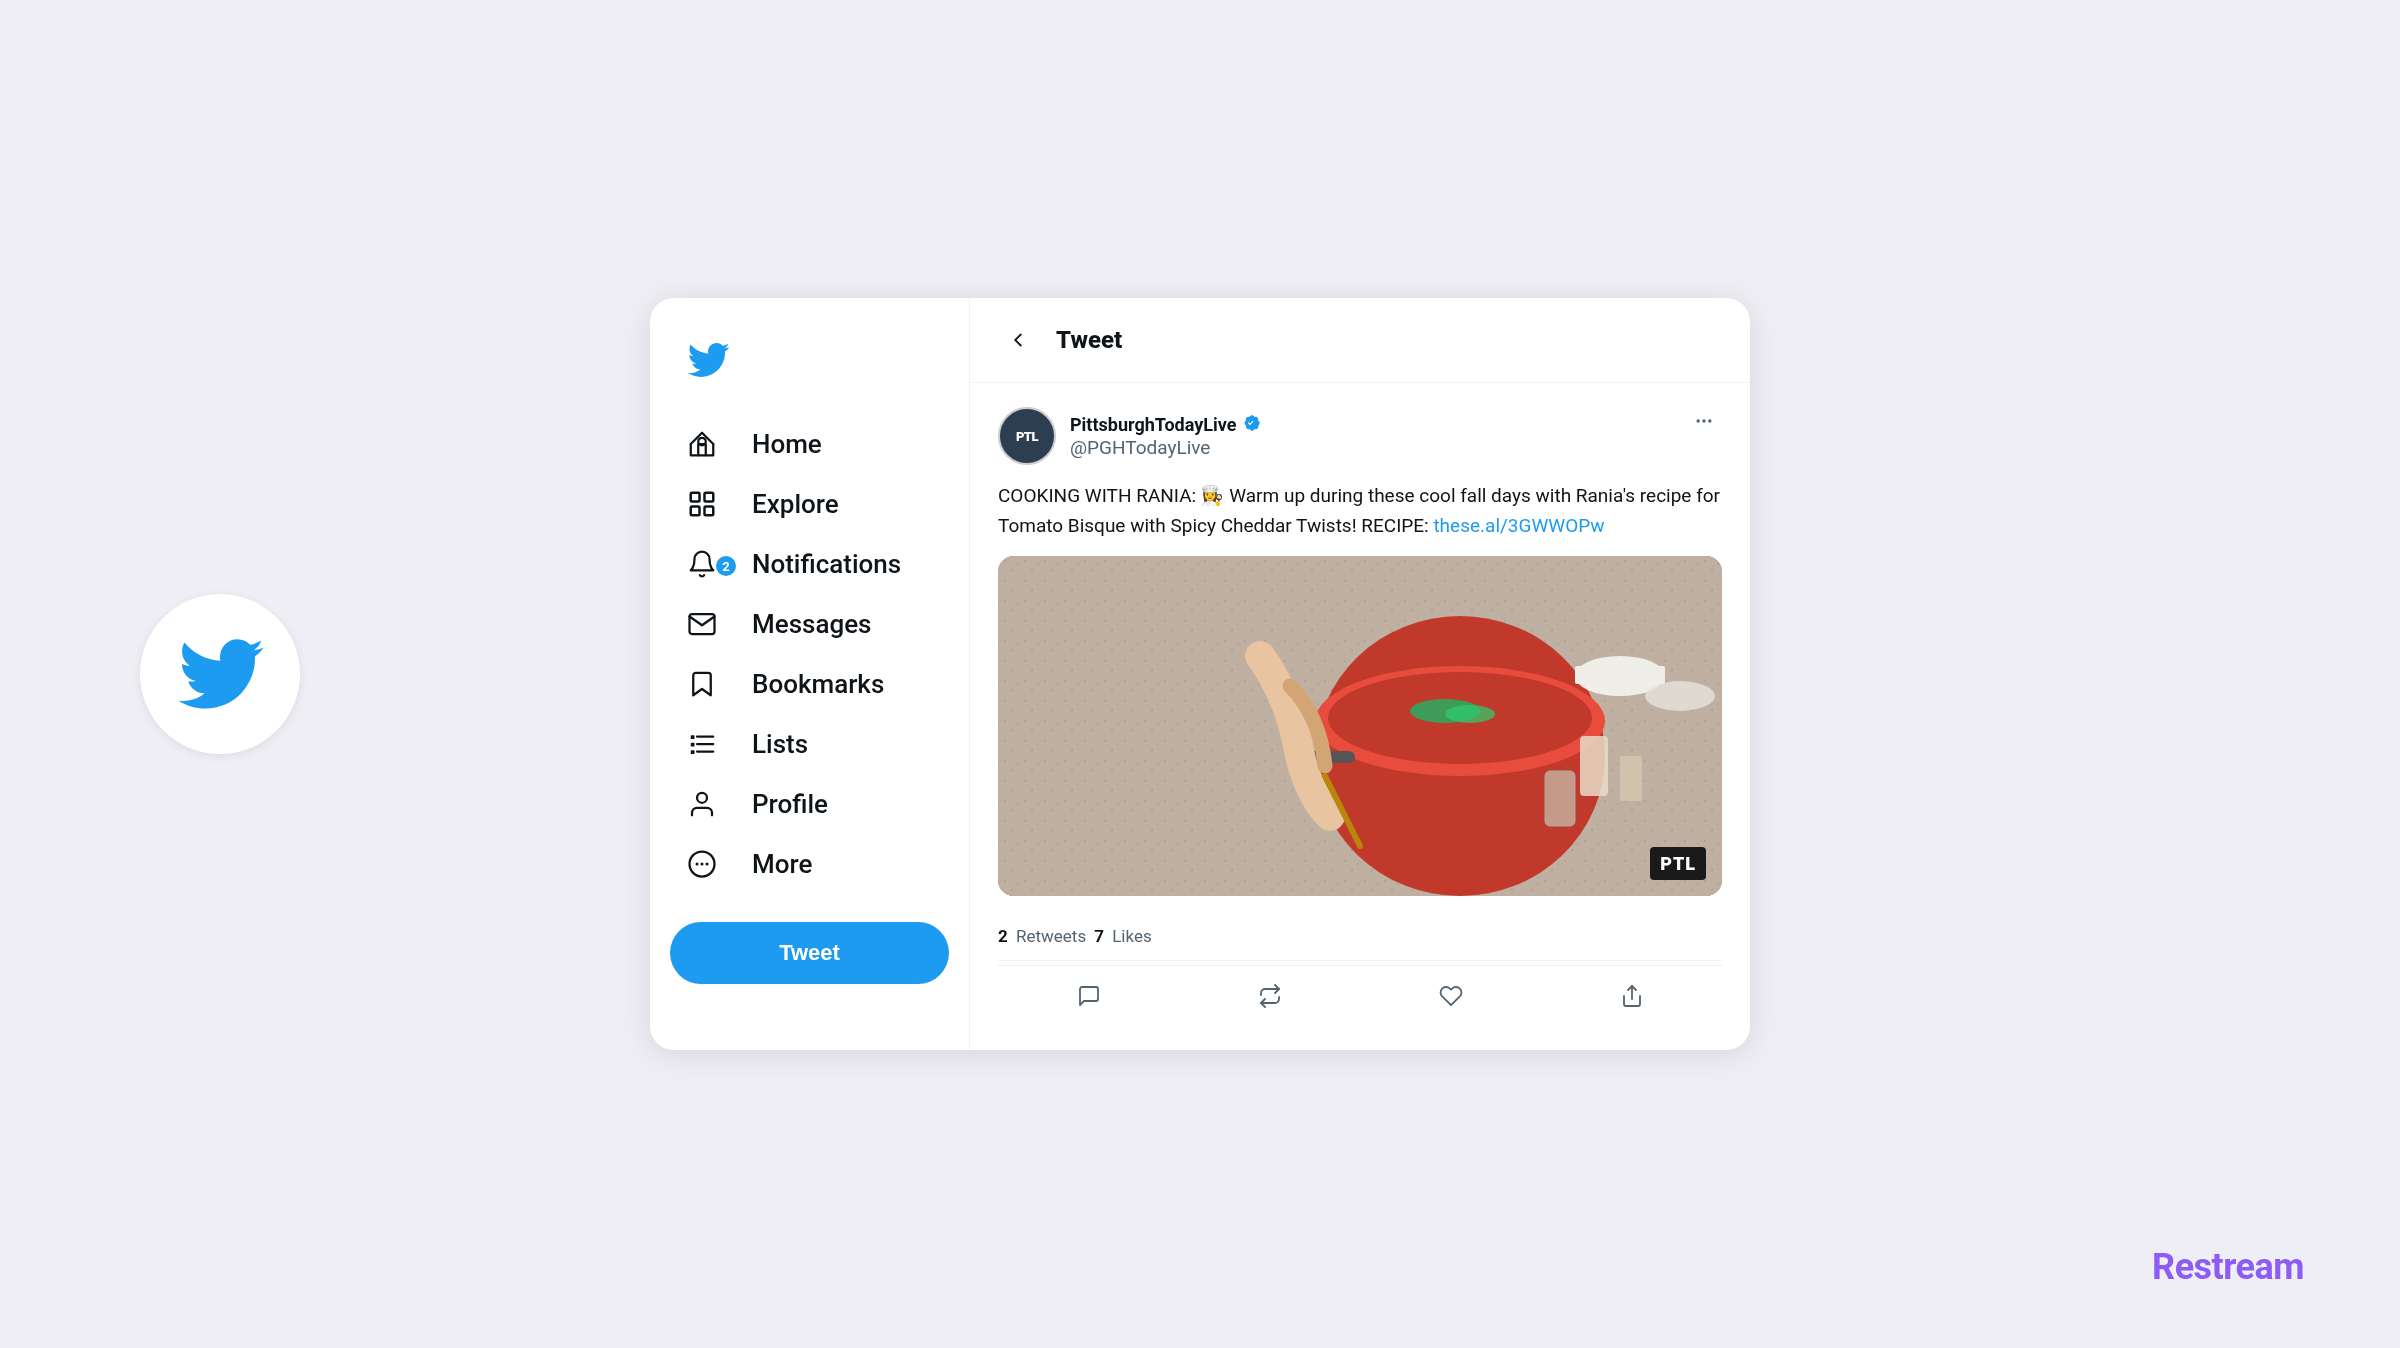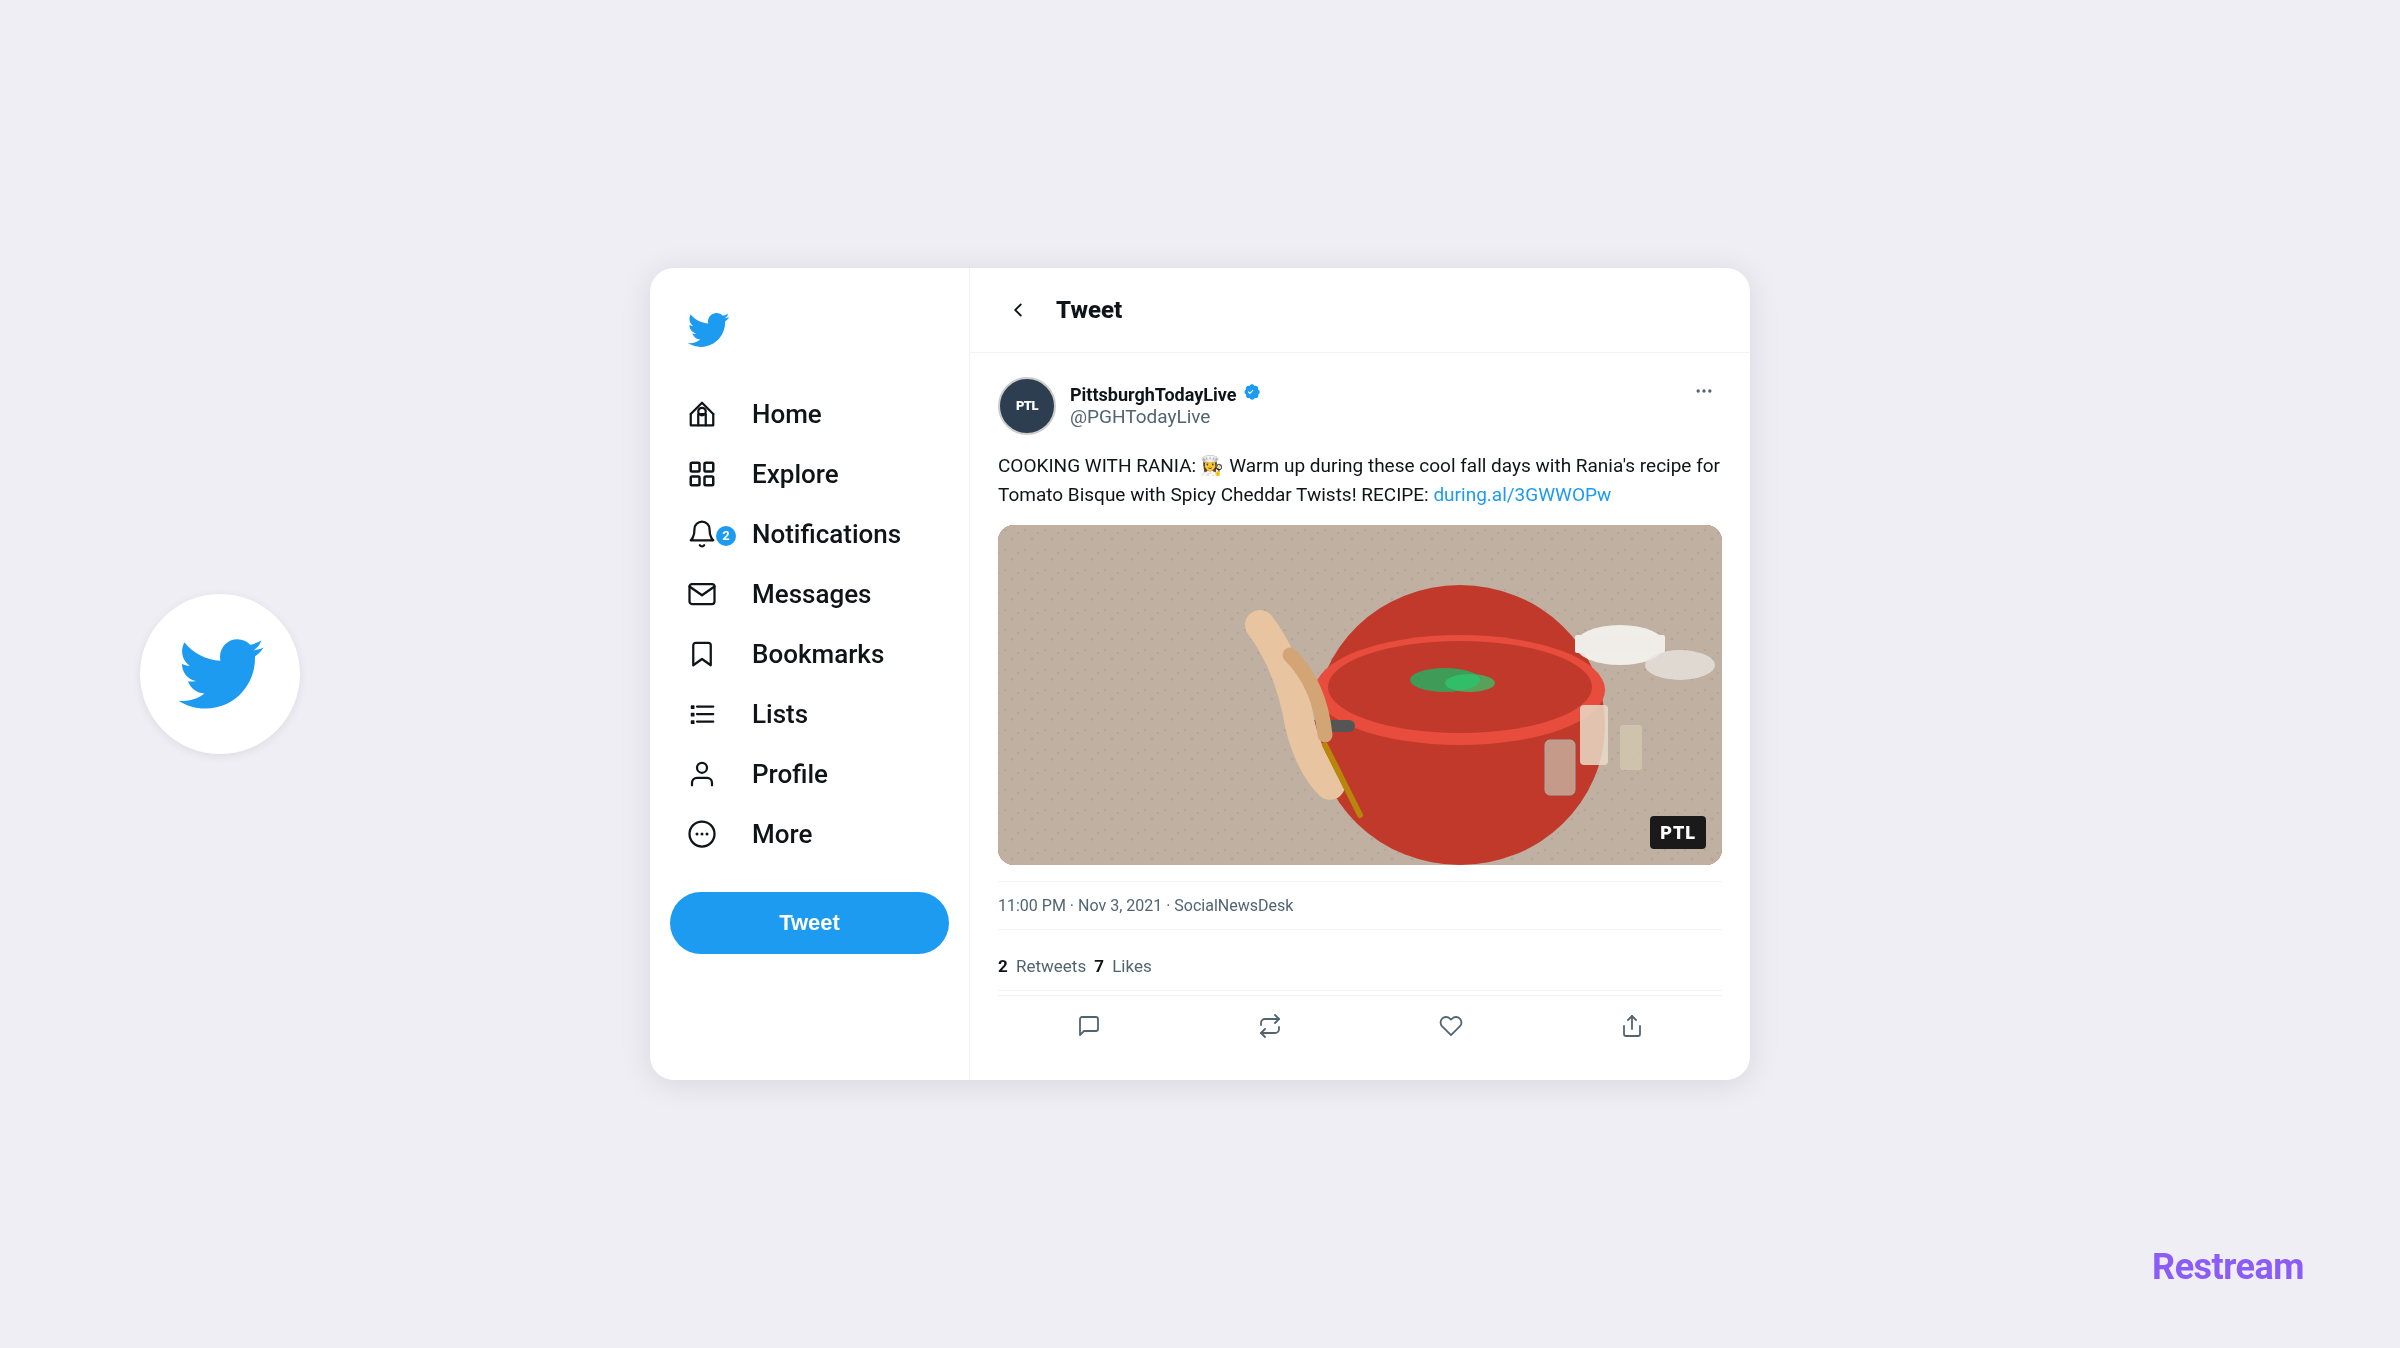"during.al/3GWWOPw" a.tweet-link { text: during.al/3GWWOPw -> these.al/3GWWOPw }
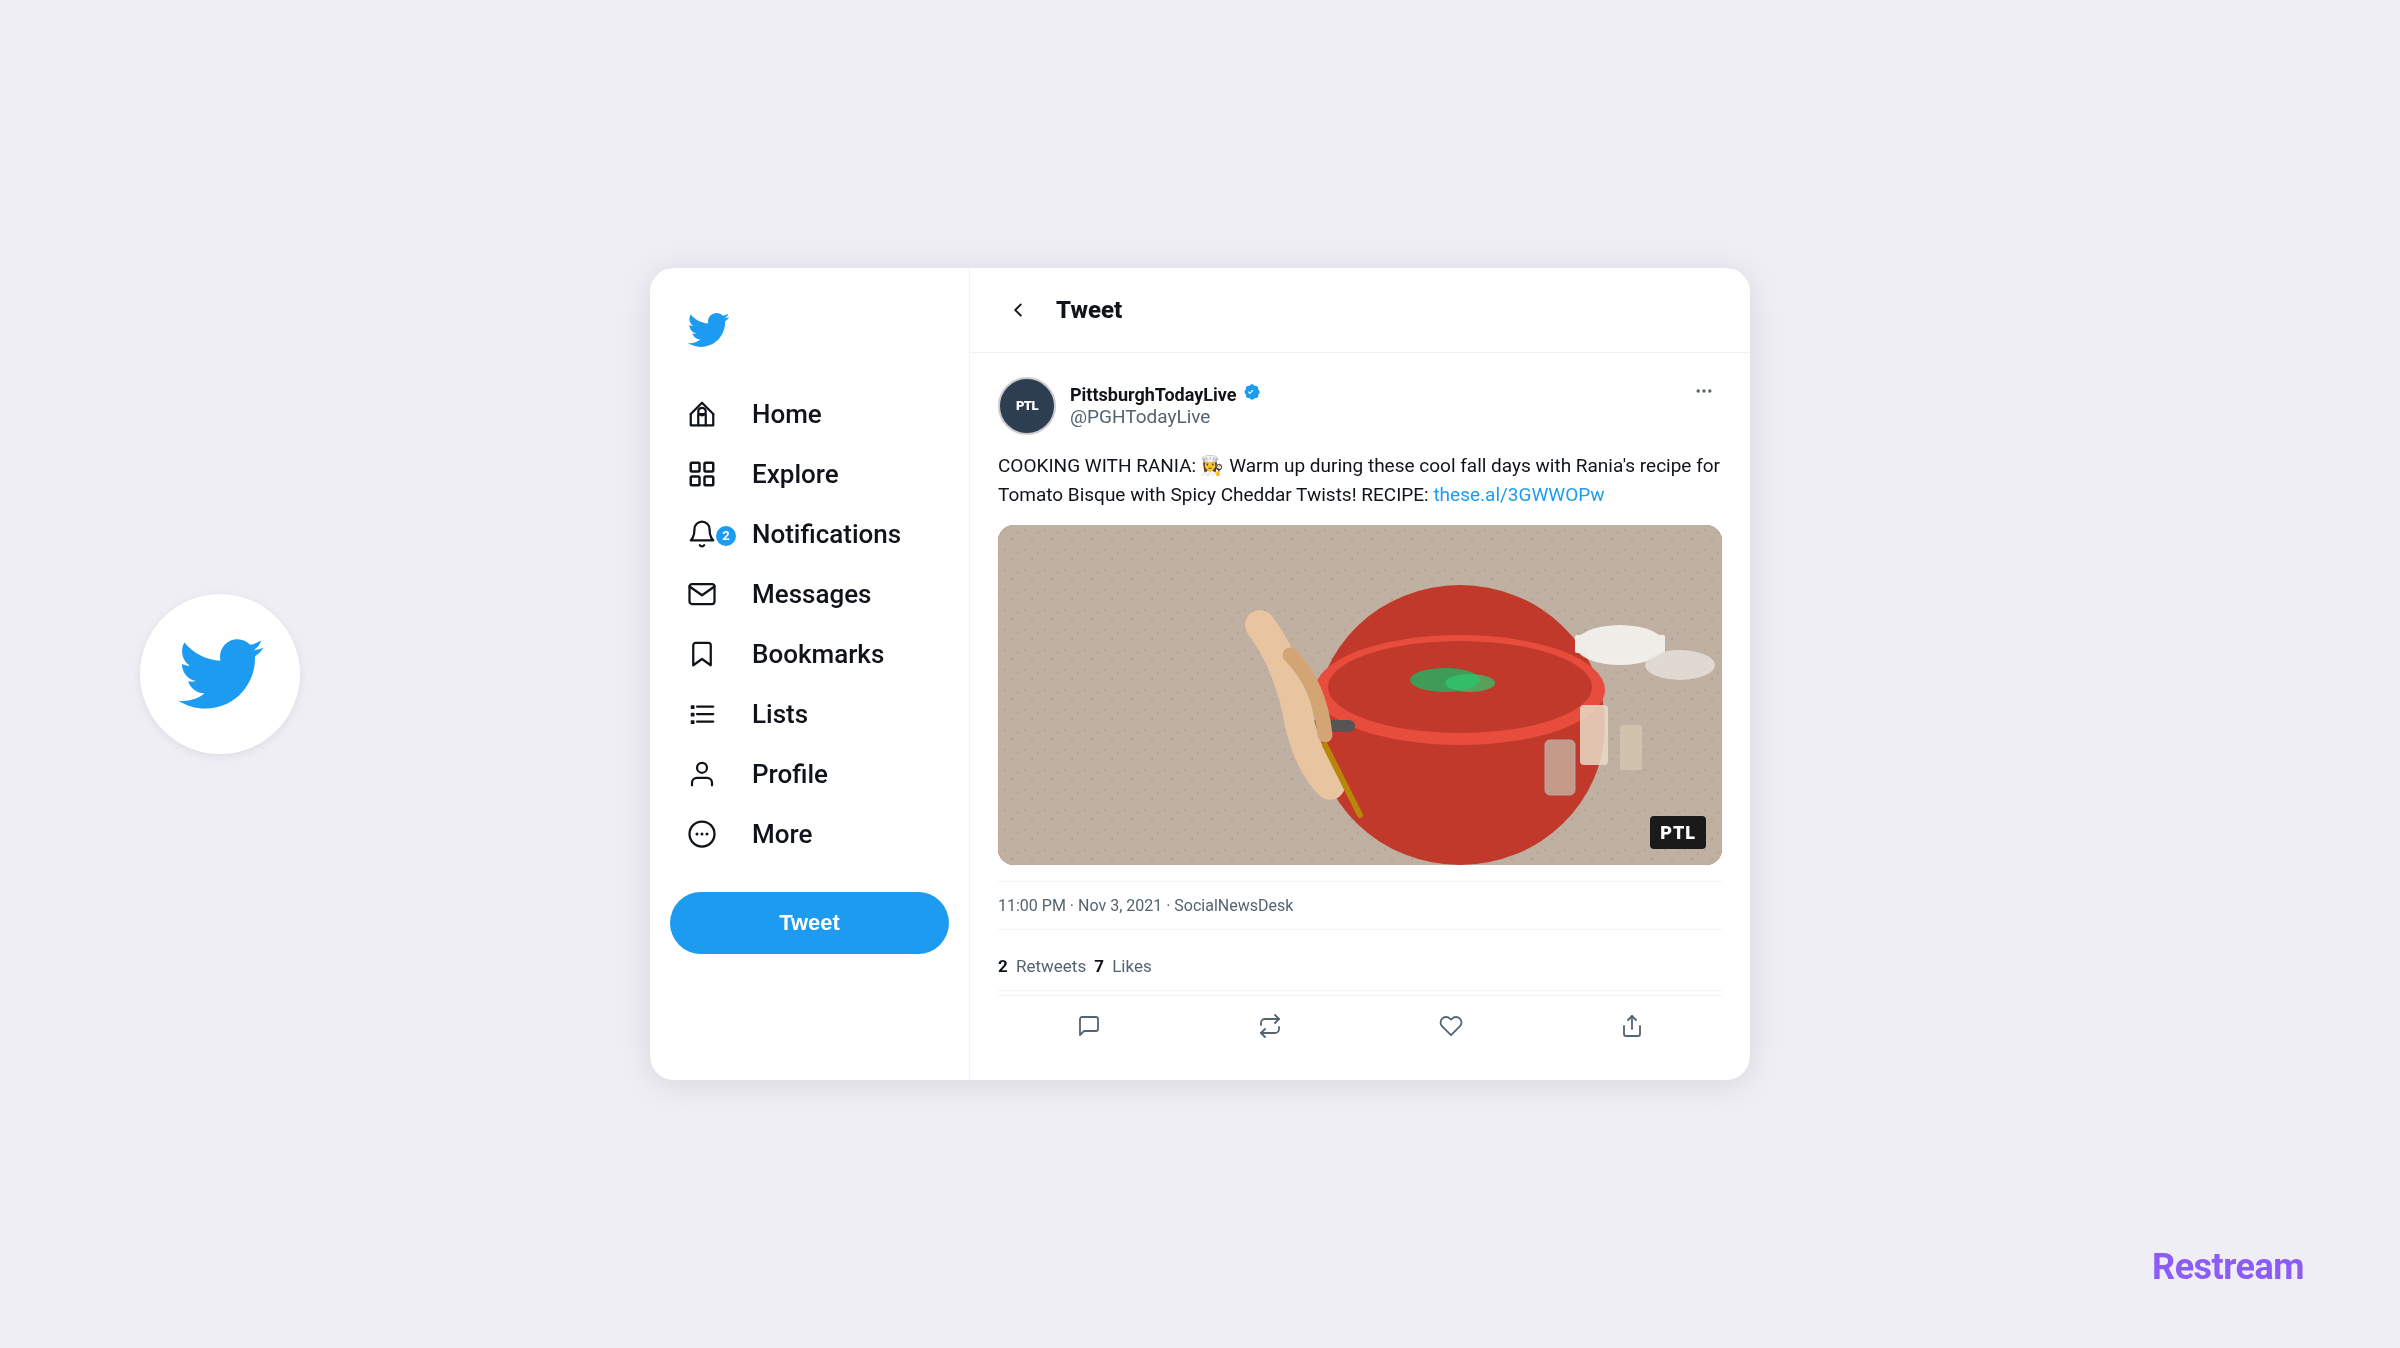"11:00 PM · Nov 3," div.tweet-meta { html: <div> <span>11:00 PM</span> <span>·</span> <span>Nov 3, 2021</span> <span>·</span> <span>SocialNewsDesk</span> </div> -> none }
